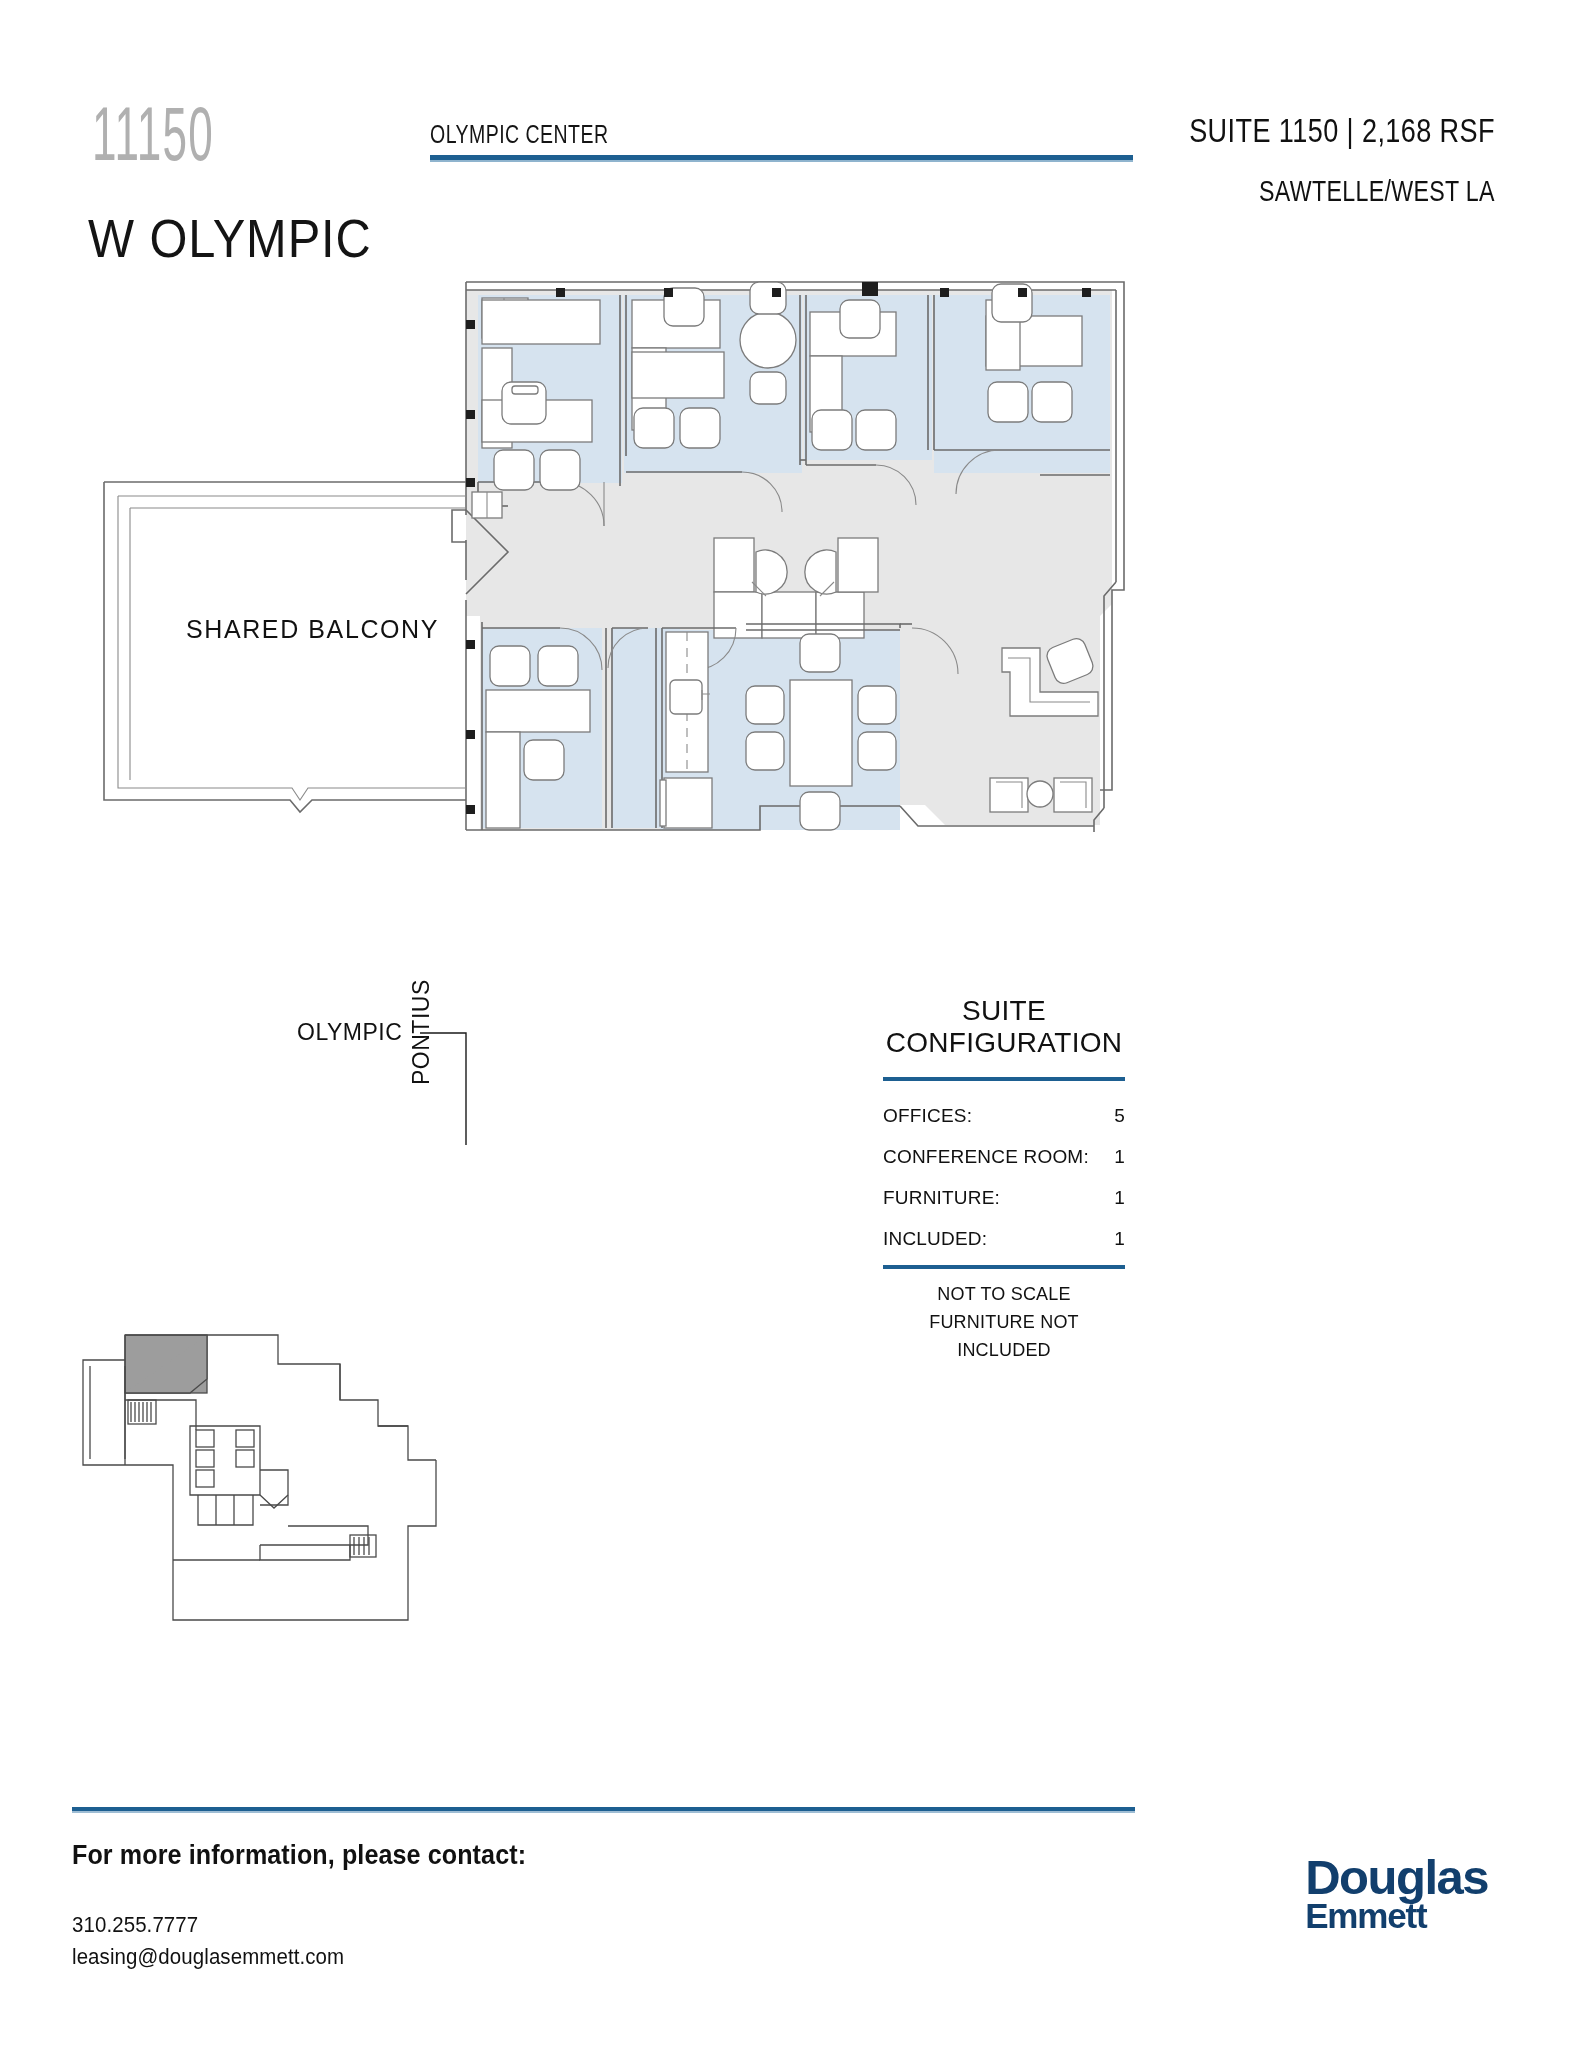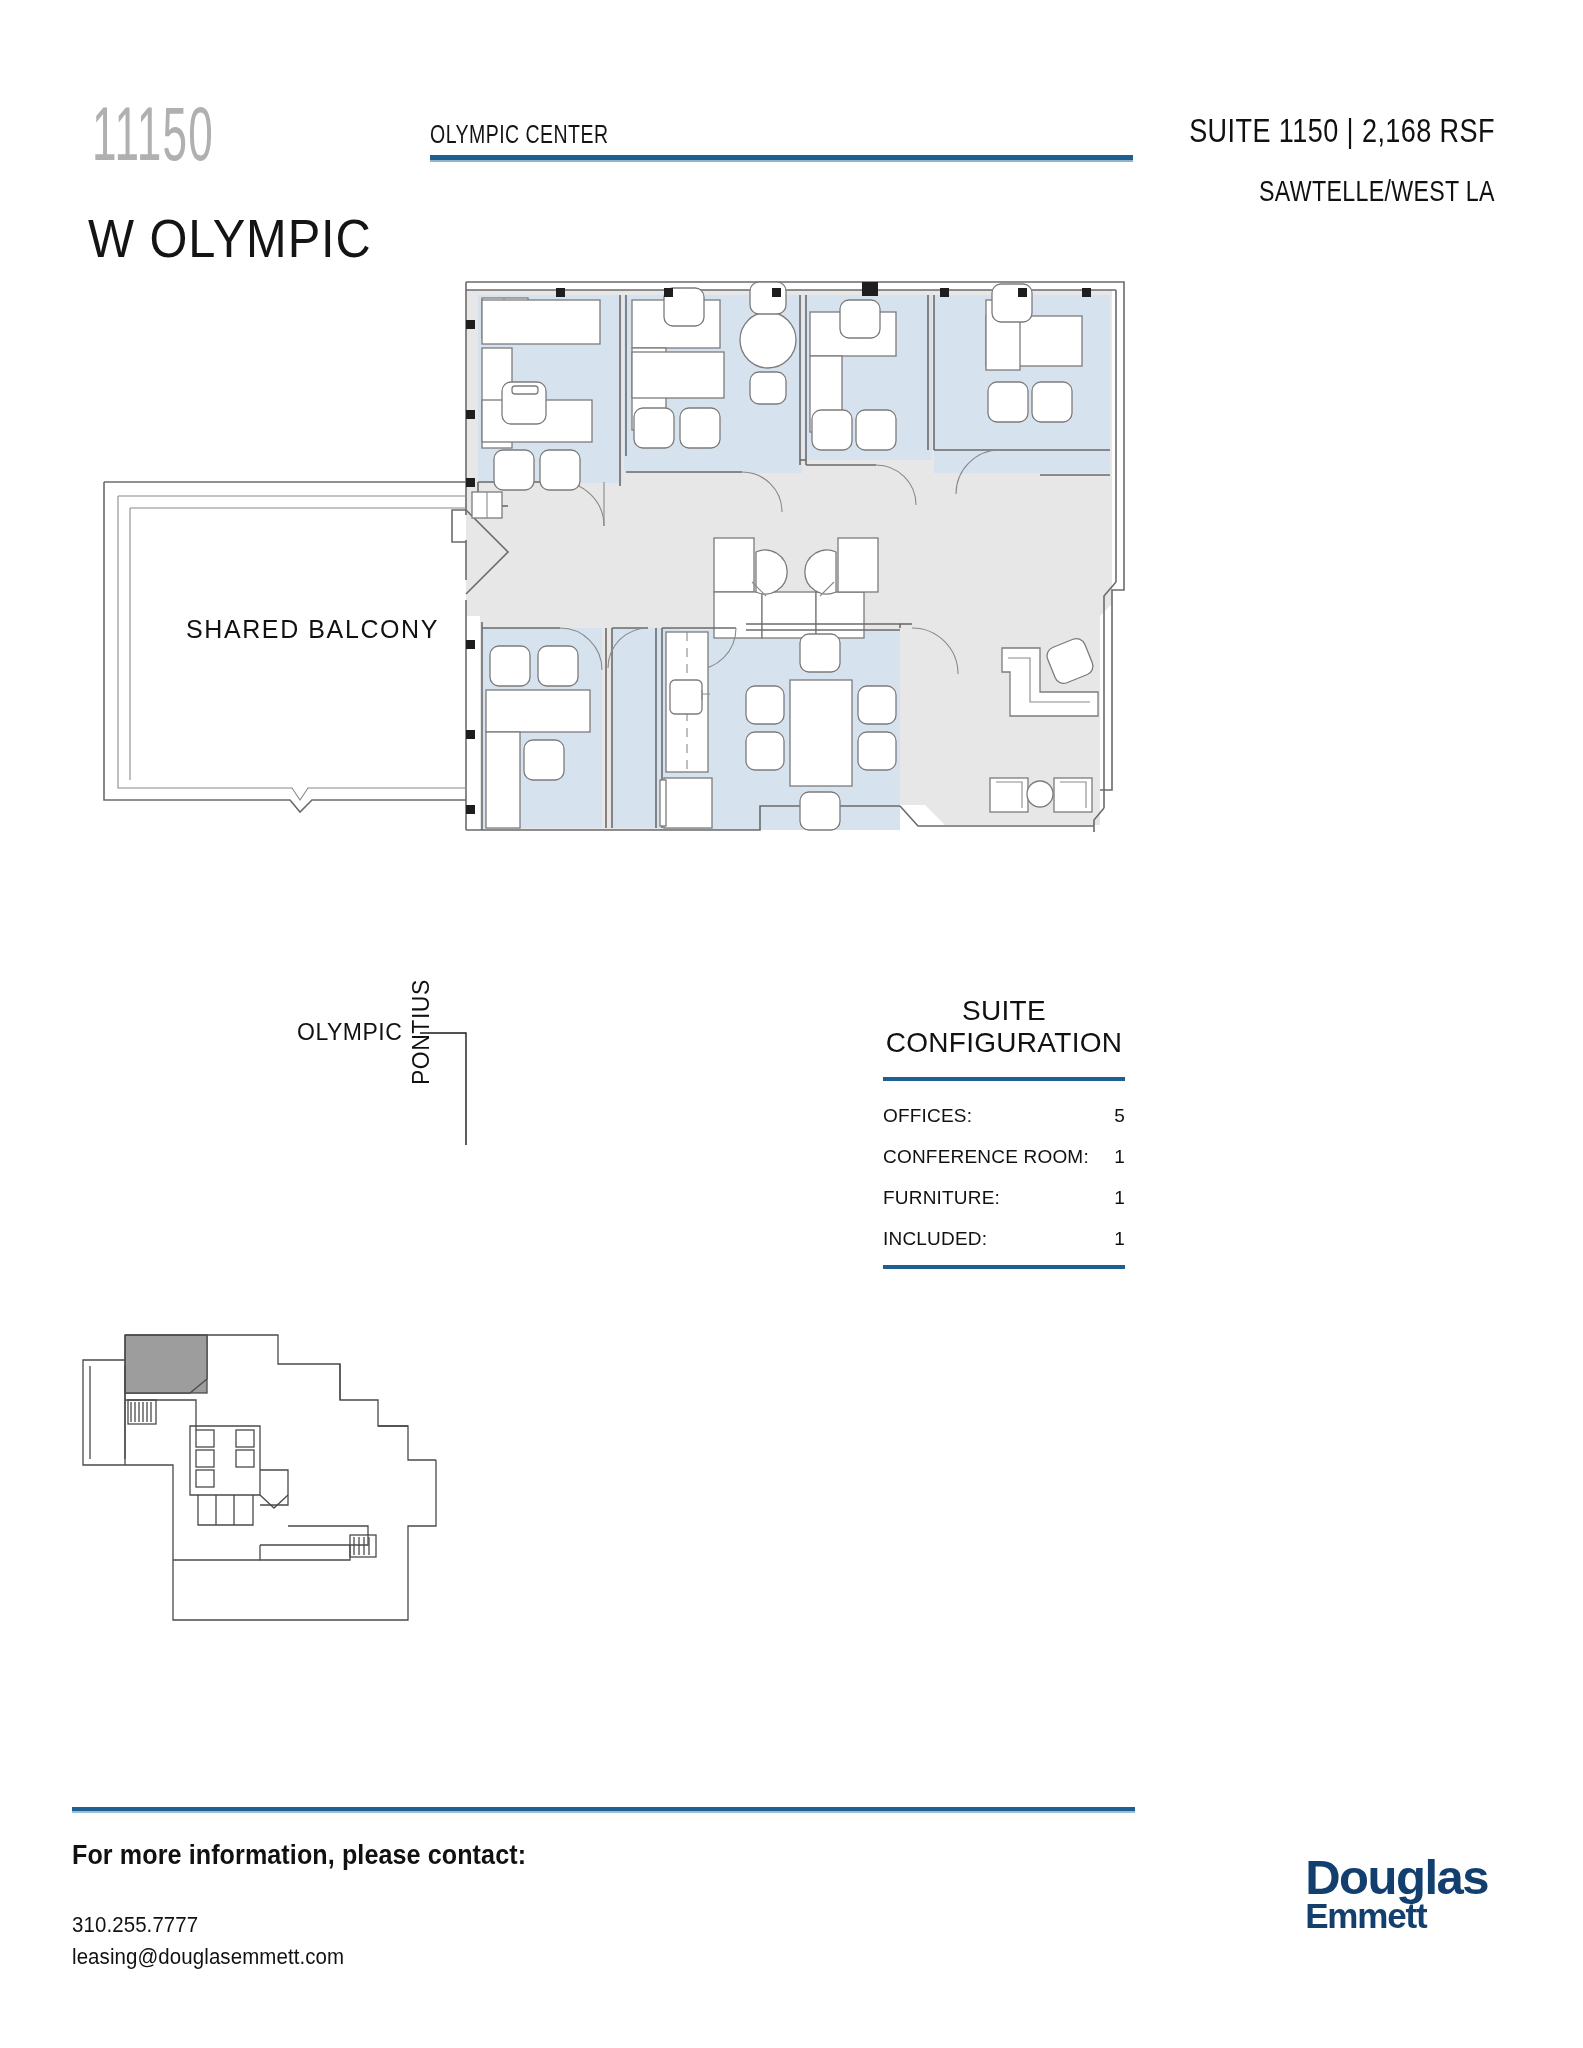"NOT TO SCALE" div.cfg-foot { html: none -> <div> <div>NOT TO SCALE</div> <div>FURNITURE NOT INCLUDED</div> </div> }
